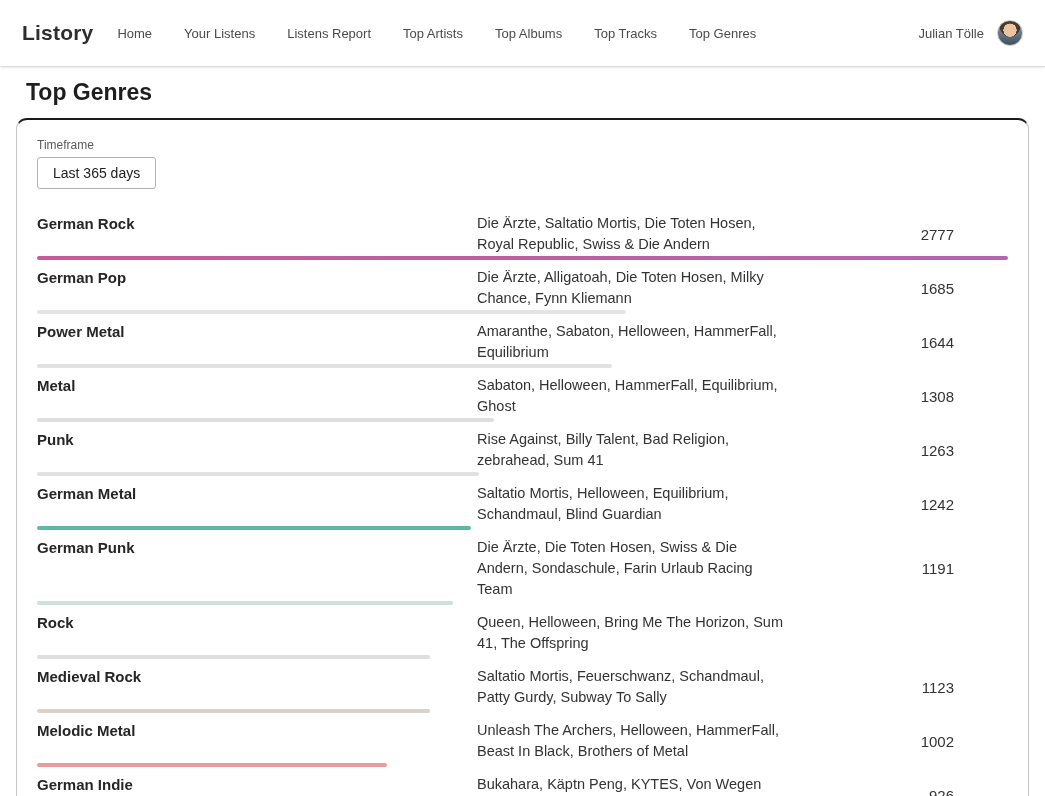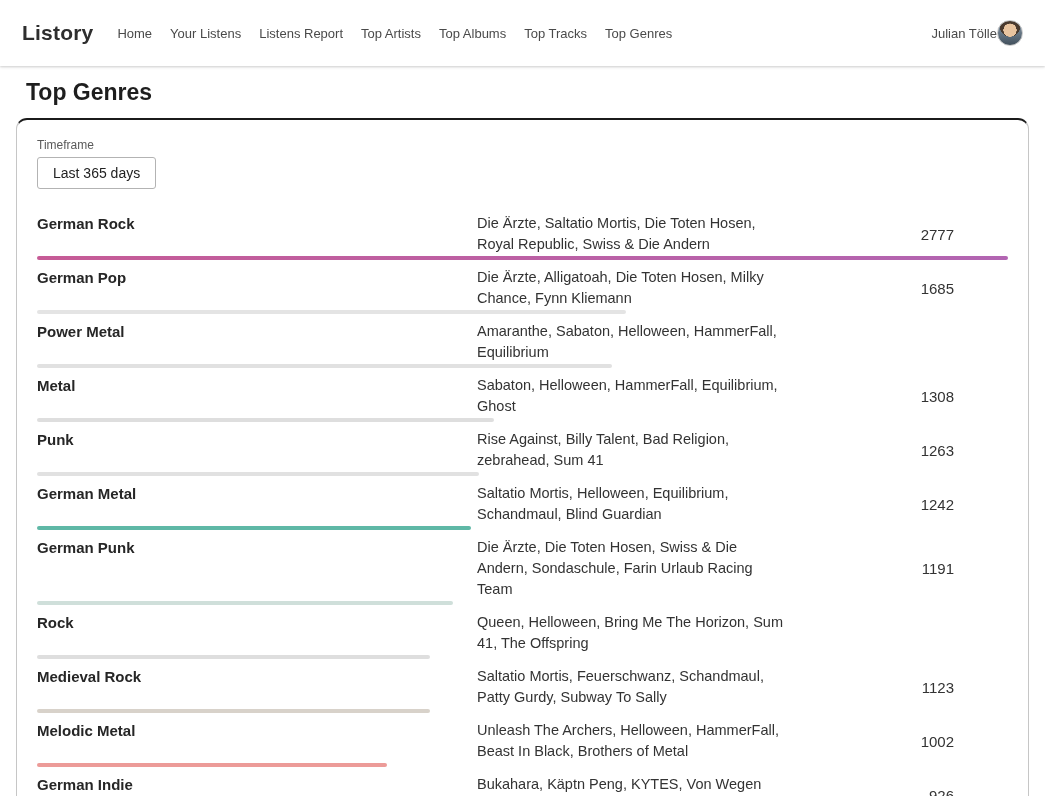"Home" .nav-links { gap: 18px -> 32px }
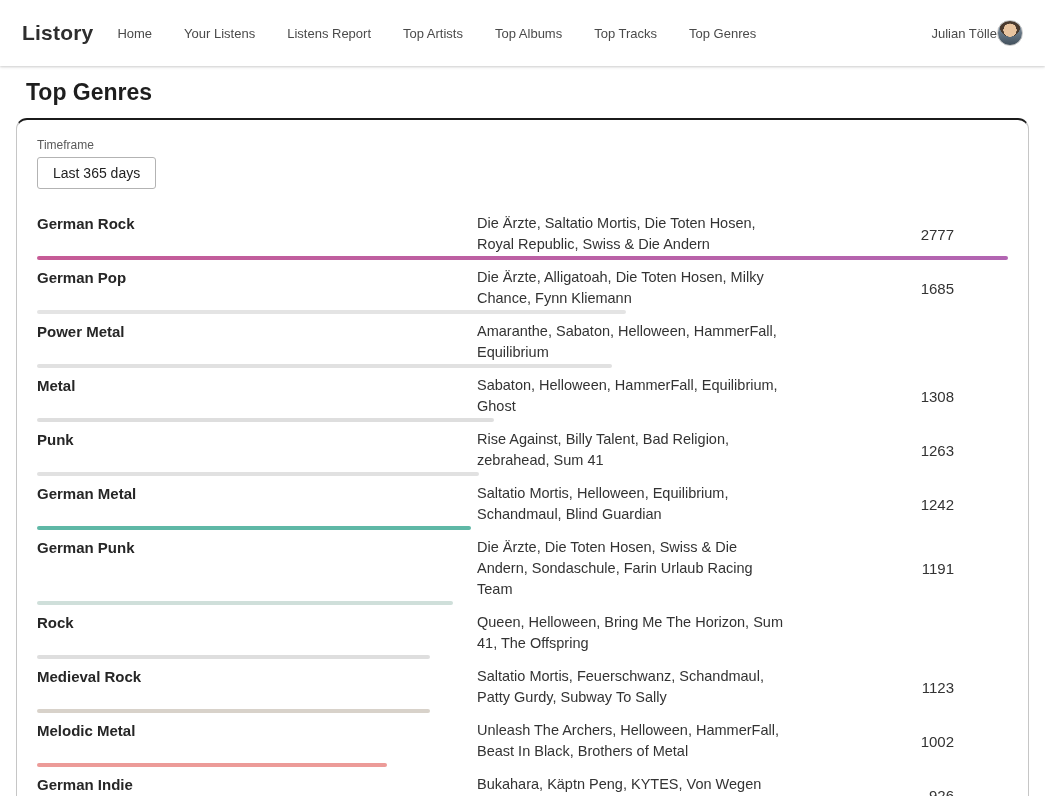"Julian Tölle" .nav-right { gap: none -> 13px }
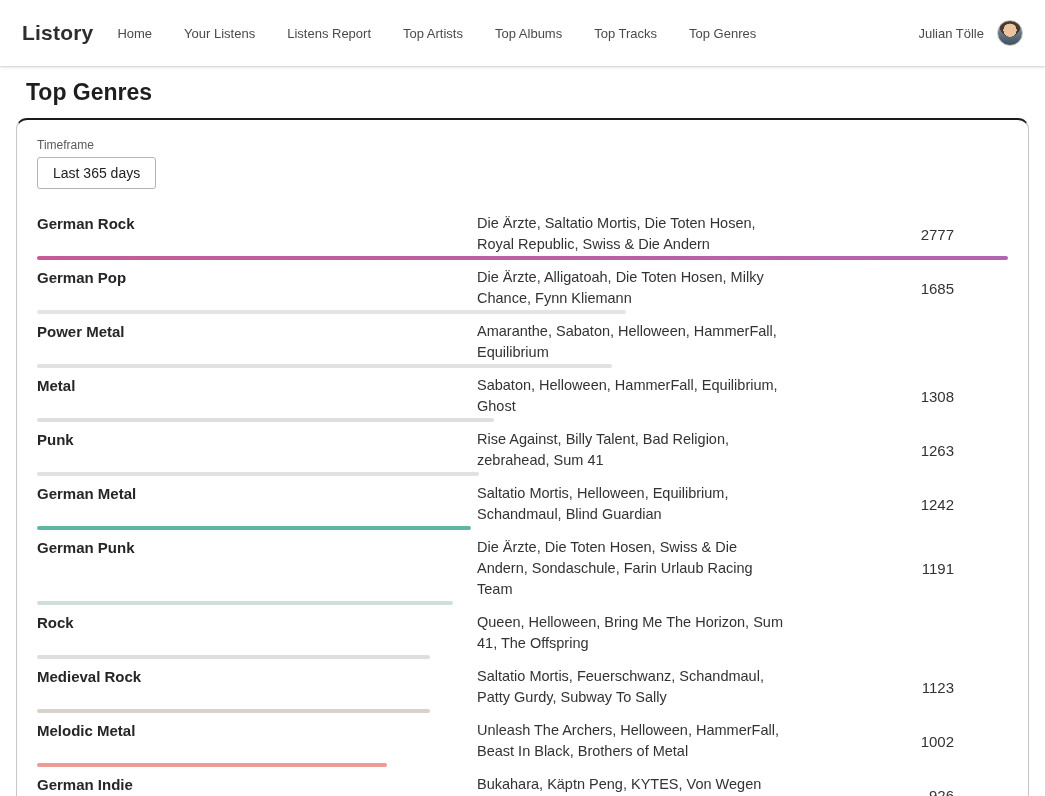"1644" div.genre-count { html: none -> <div>1644</div> }
